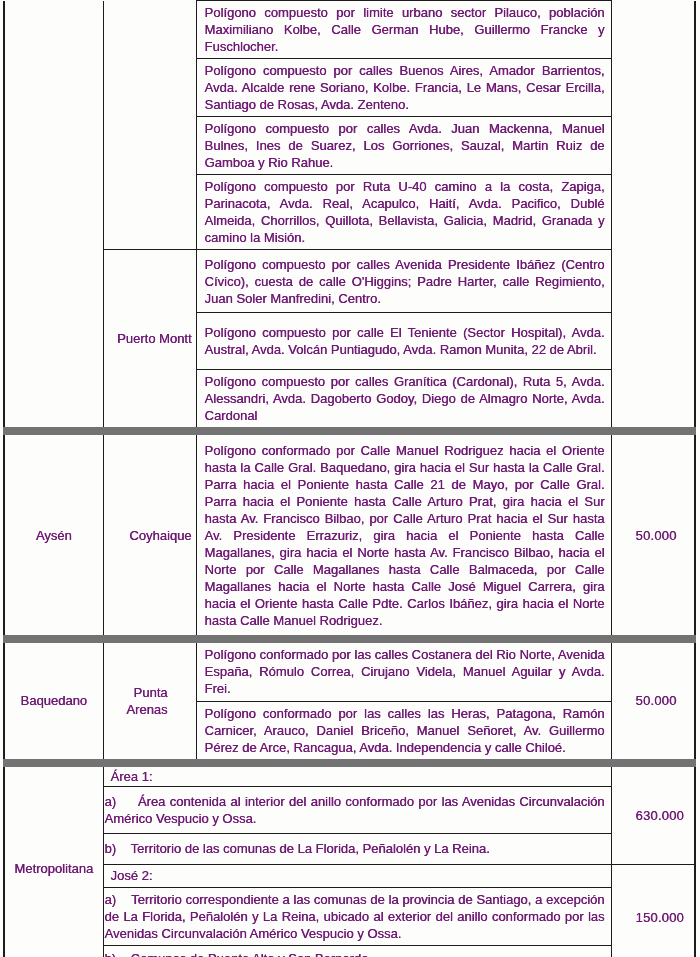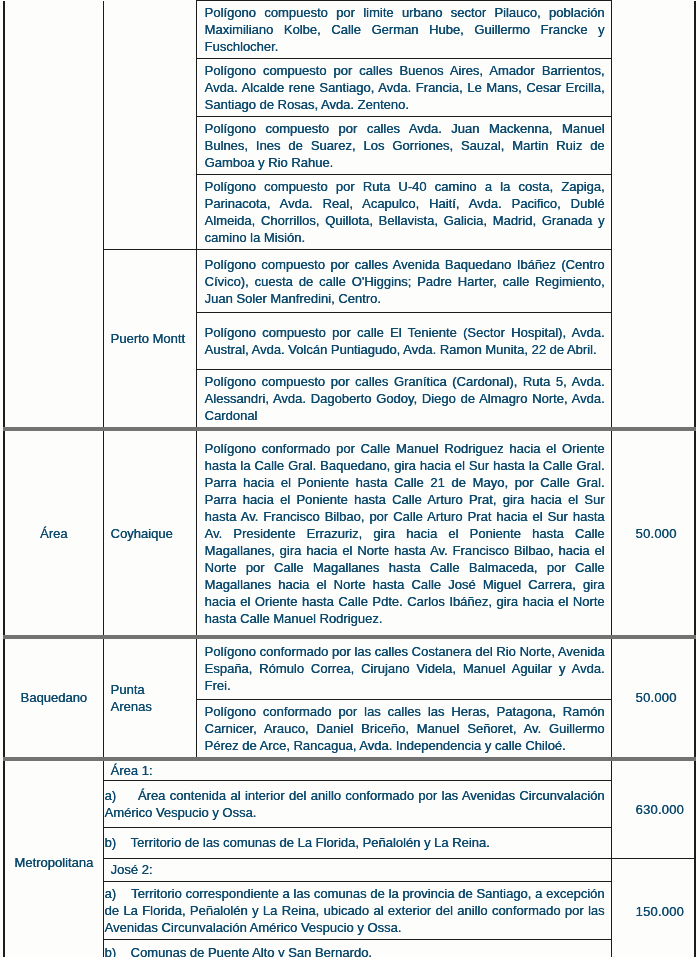"Polígono compuesto por limite urbano" .page { color: #0c4a6e -> #701a75 }
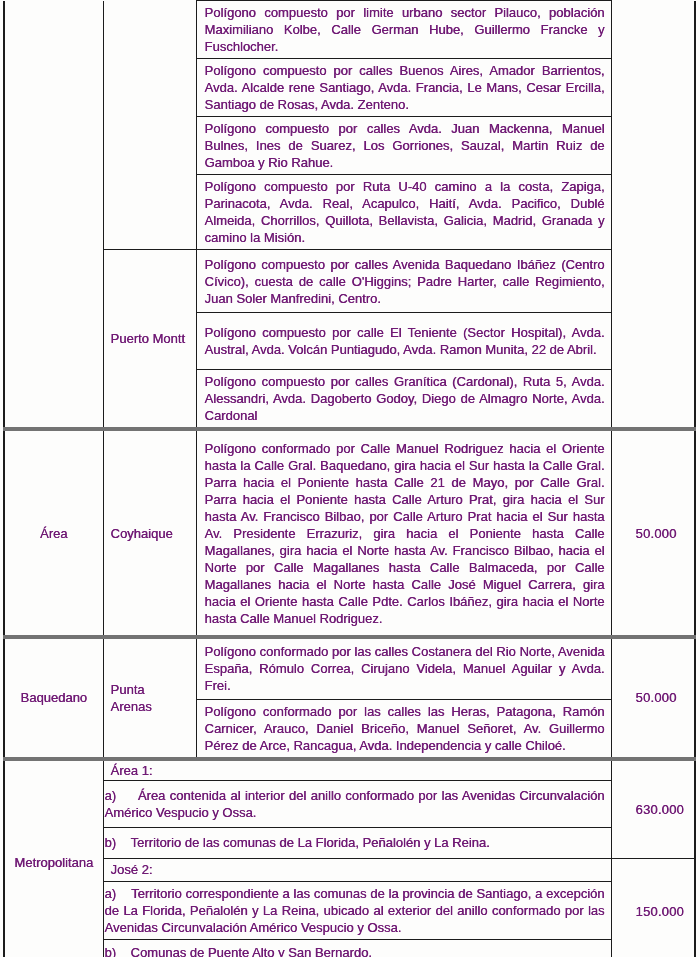"Polígono compuesto por calles Buenos" td.desc { text: Santiago, Avda -> Soriano, Kolbe }
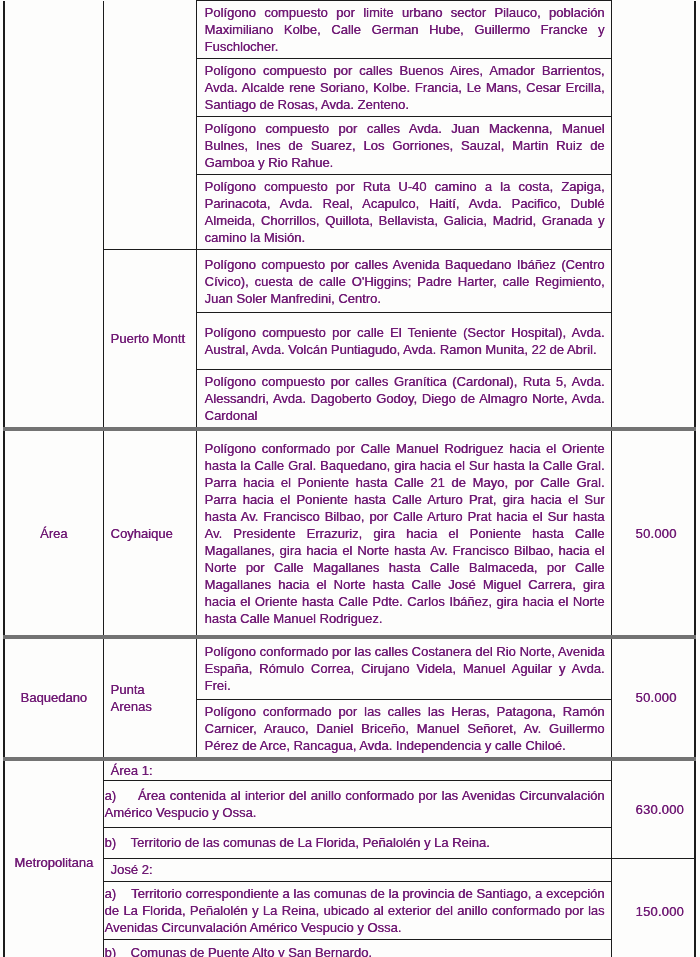"Polígono compuesto por calles Avenida" td.desc { text: Baquedano -> Presidente }
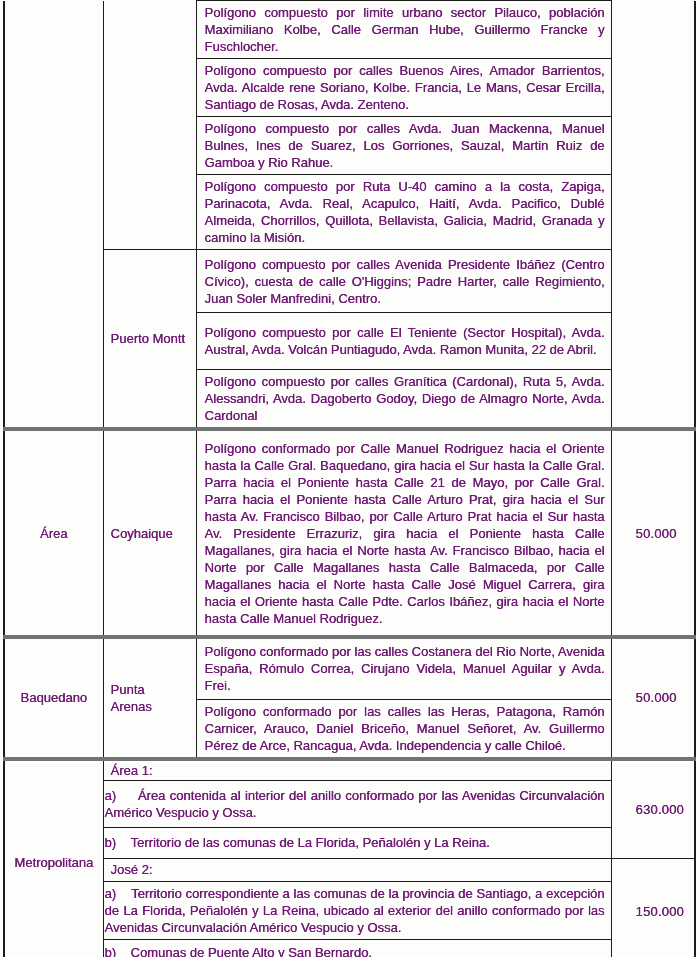"Puerto Montt" td.city { text-align: left -> right }
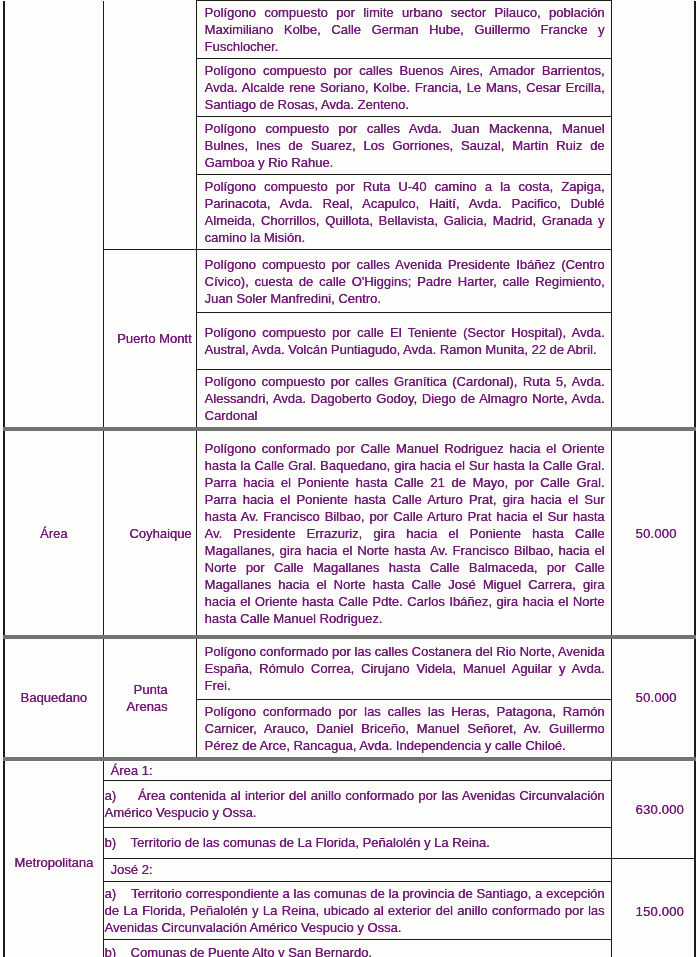"Polígono conformado por Calle Manuel" tr.group-start td { border-top: 4px solid #737373 -> 8px solid #737373 }
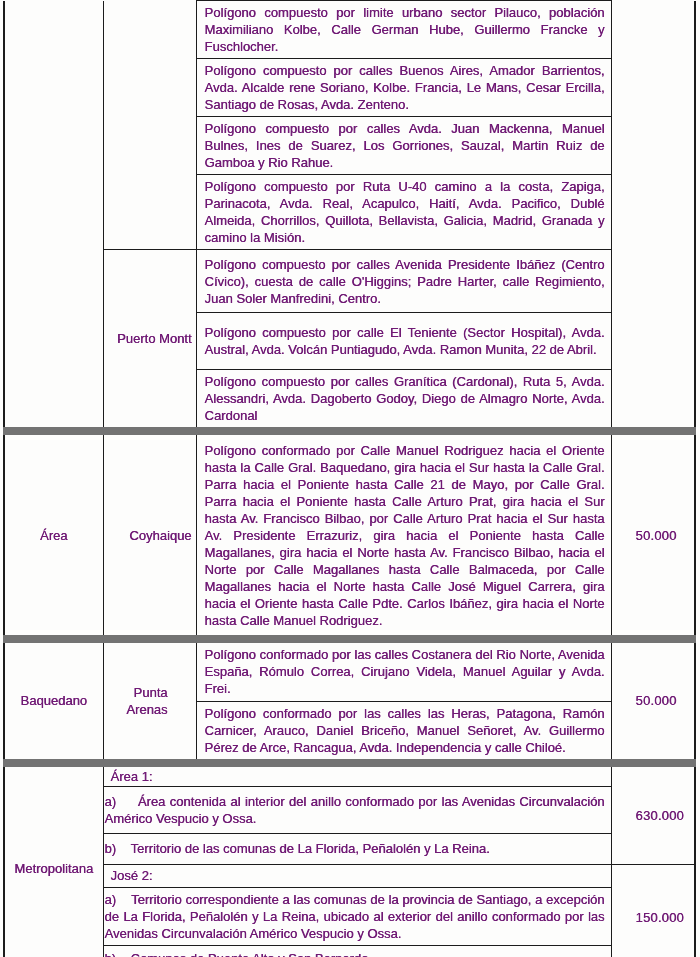"Área" td.region { text: Área -> Aysén }
